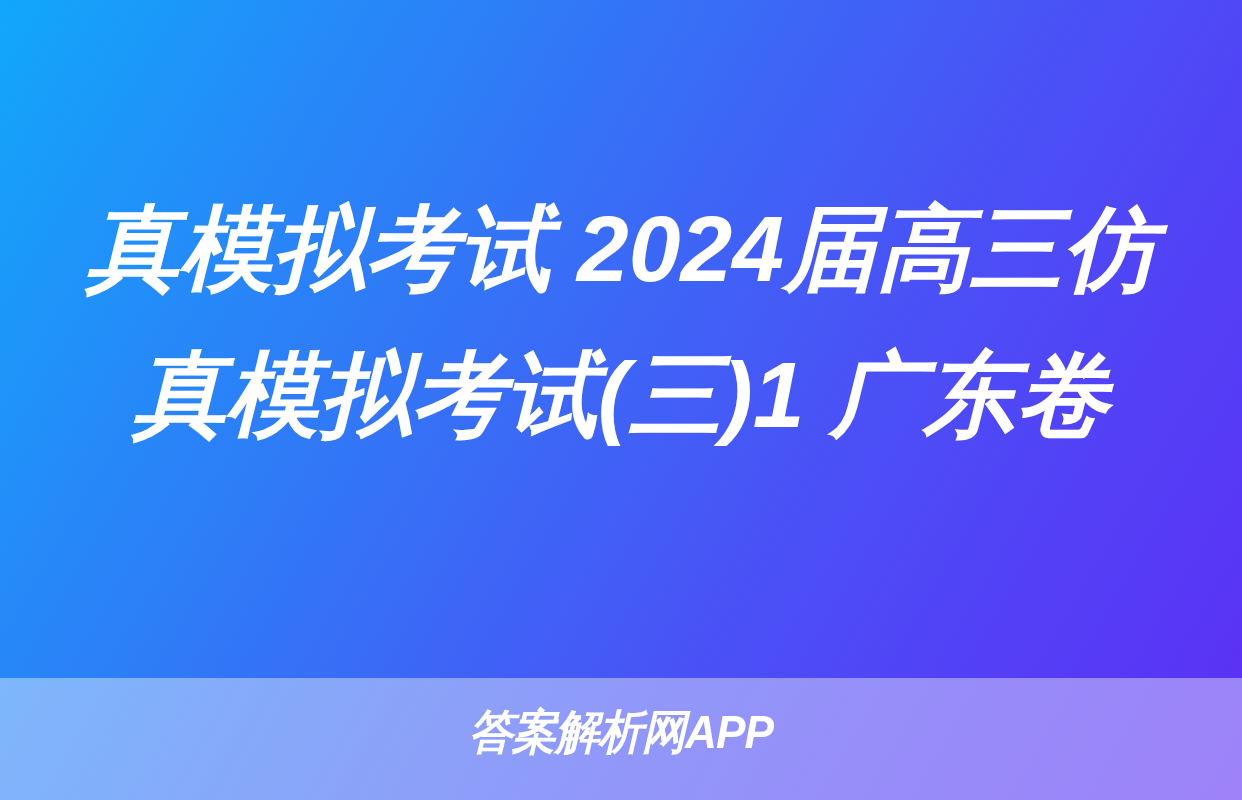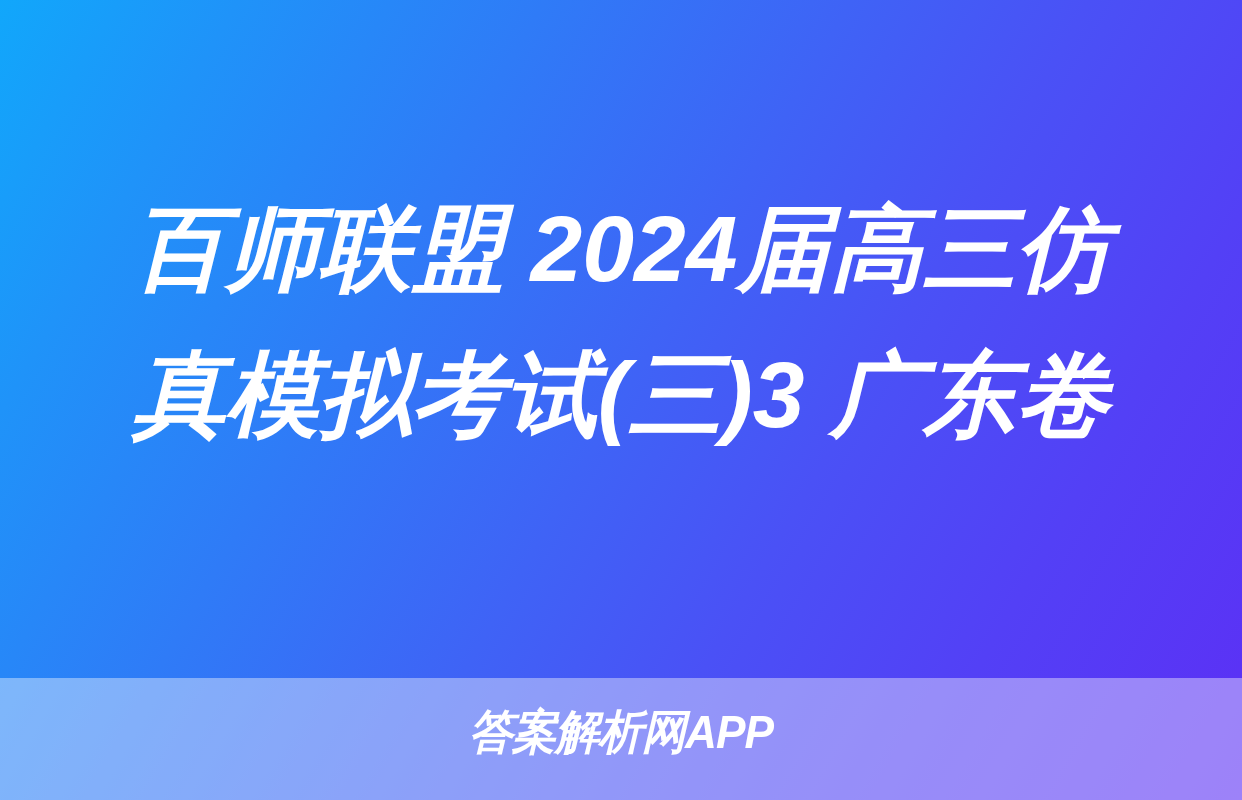"百师联盟 2024届高三仿" span.line { text: 百师联盟 -> 真模拟考试 }
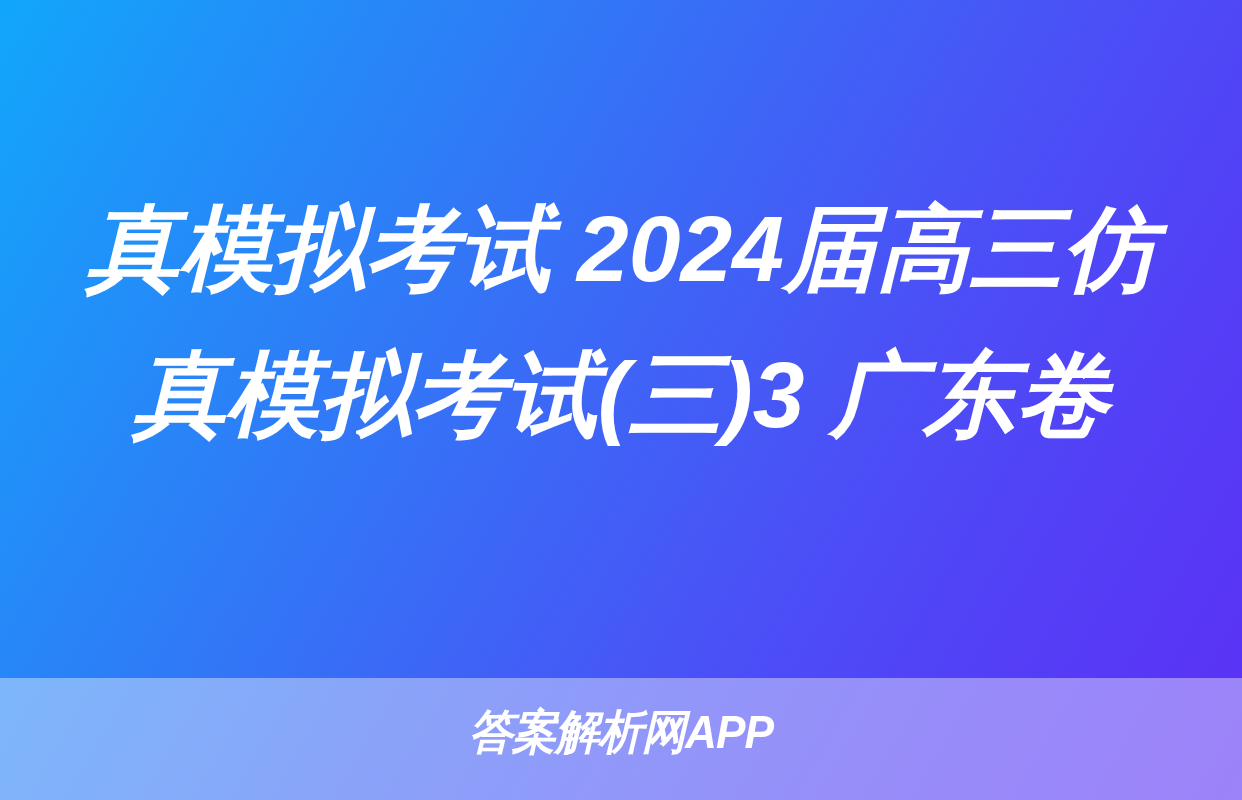"真模拟考试(三)3 广东卷" span.line { text: 3 -> 1 }
